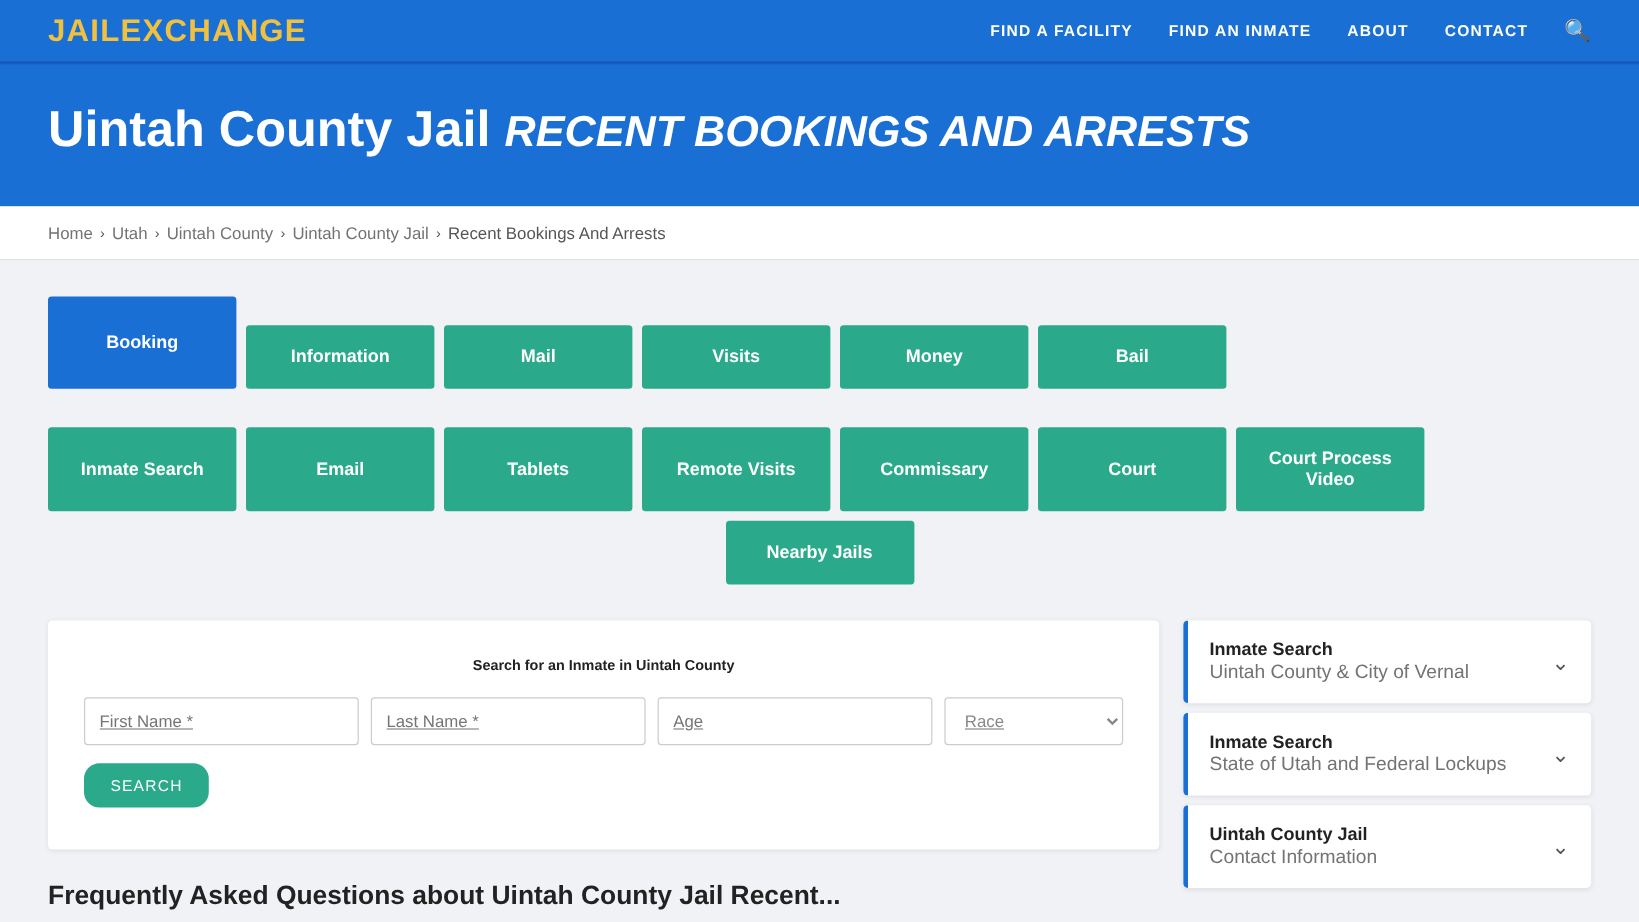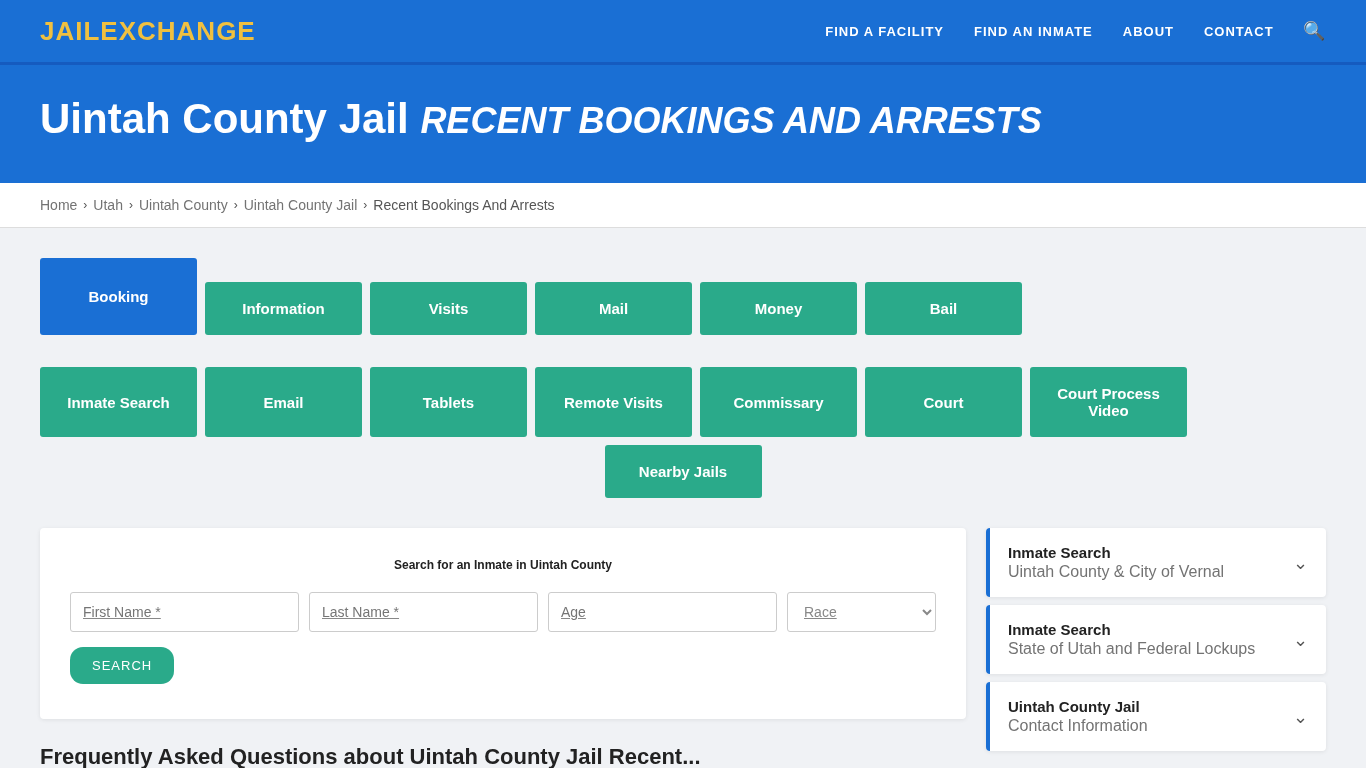"JAILEXCHANGE" .header { height: 65px -> 54px }
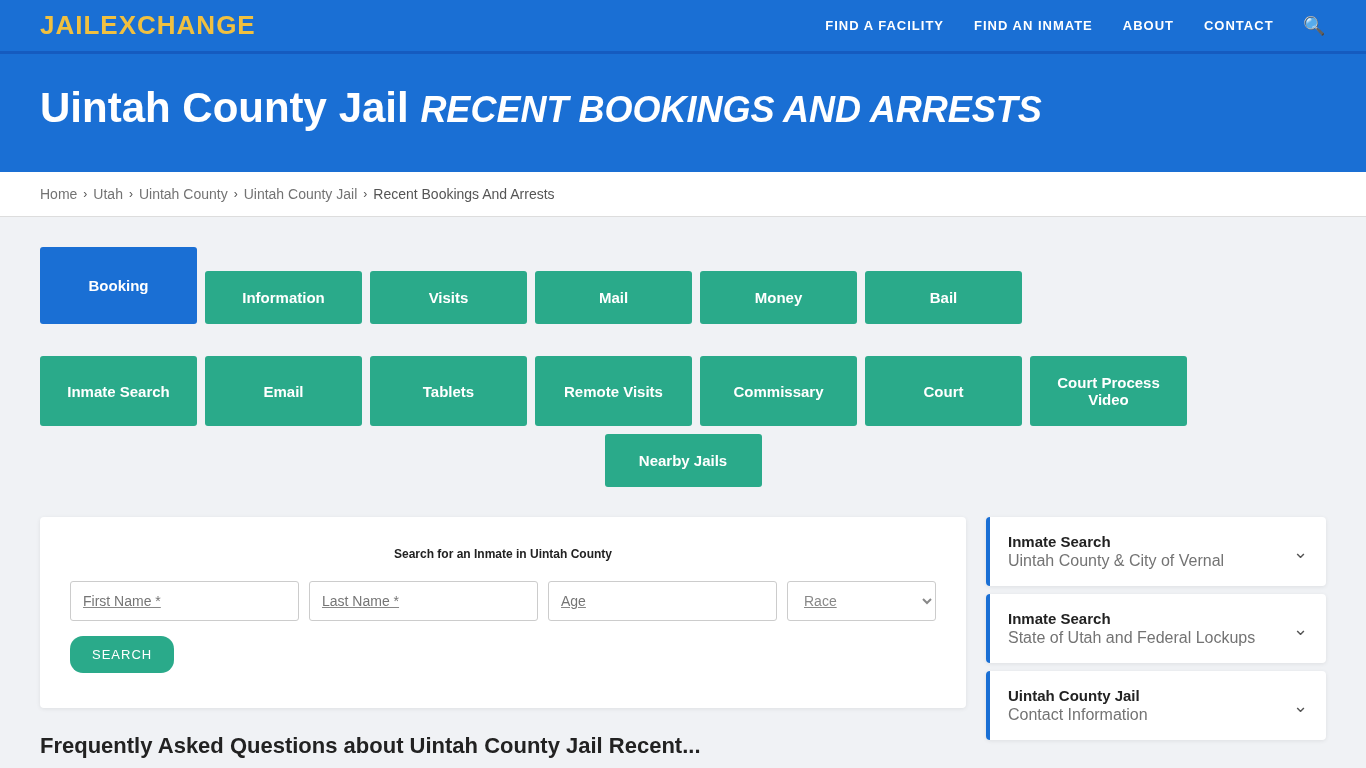"Visits" button.grid-btn { order: before "Mail" -> after "Mail" }
